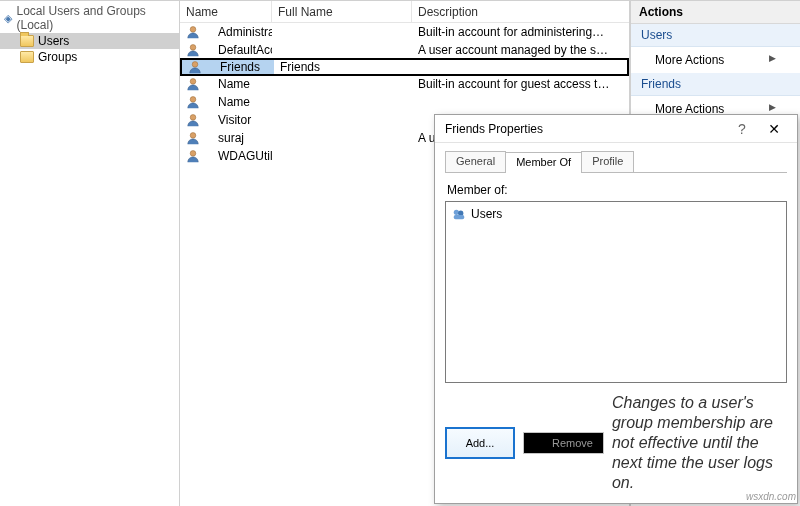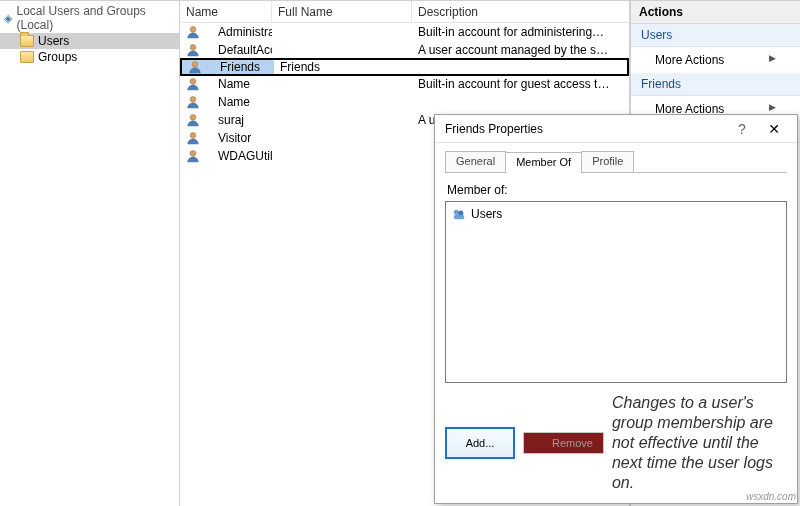"suraj" div.user-row { order: before "Visitor" -> after "Visitor" }
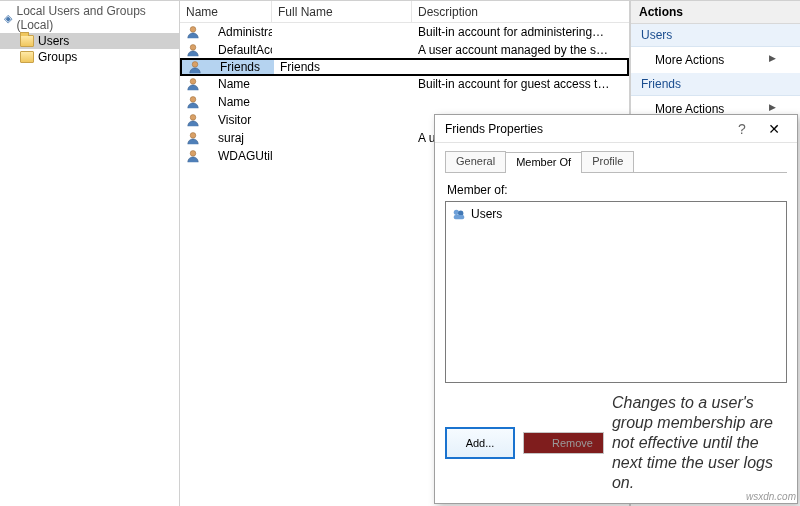"Remove" .win-button:disabled { background: #7f1d1d -> #000000 }
